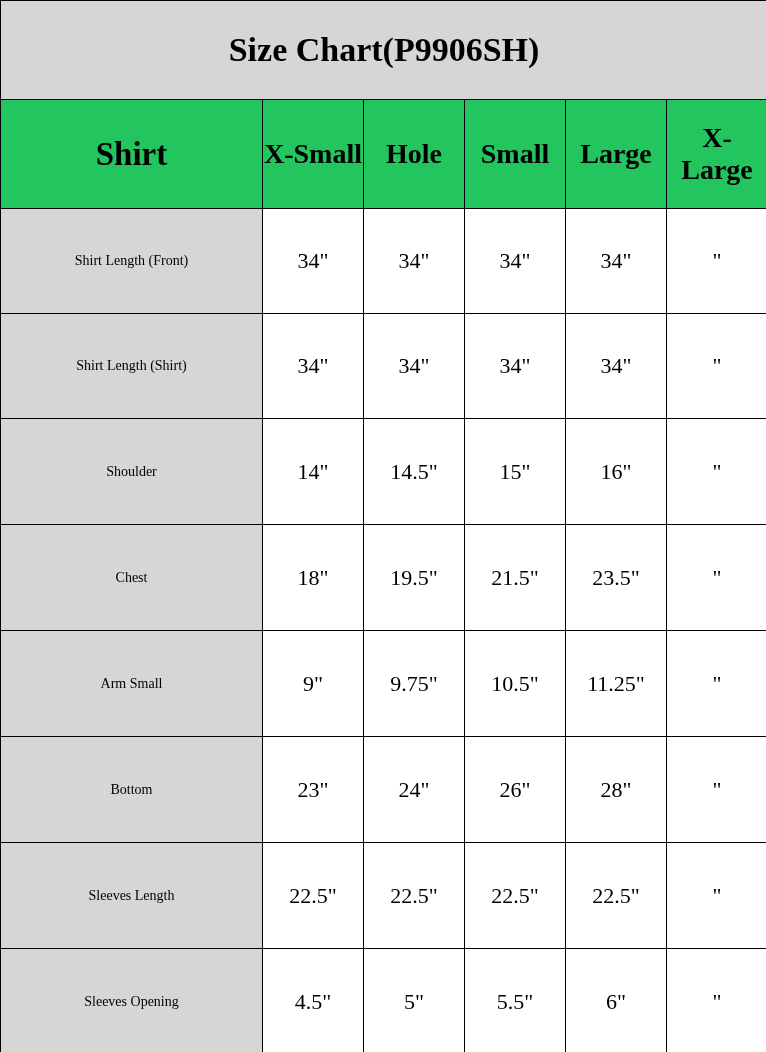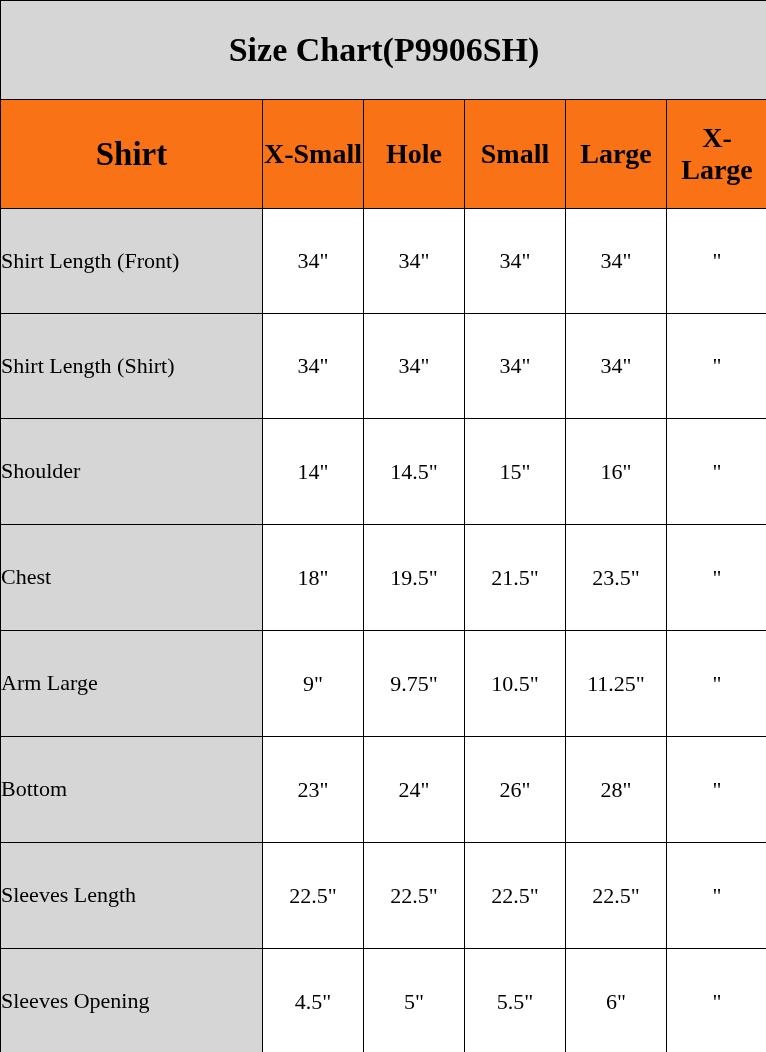"Shirt" .header-row td { background: #f97316 -> #22c55e }
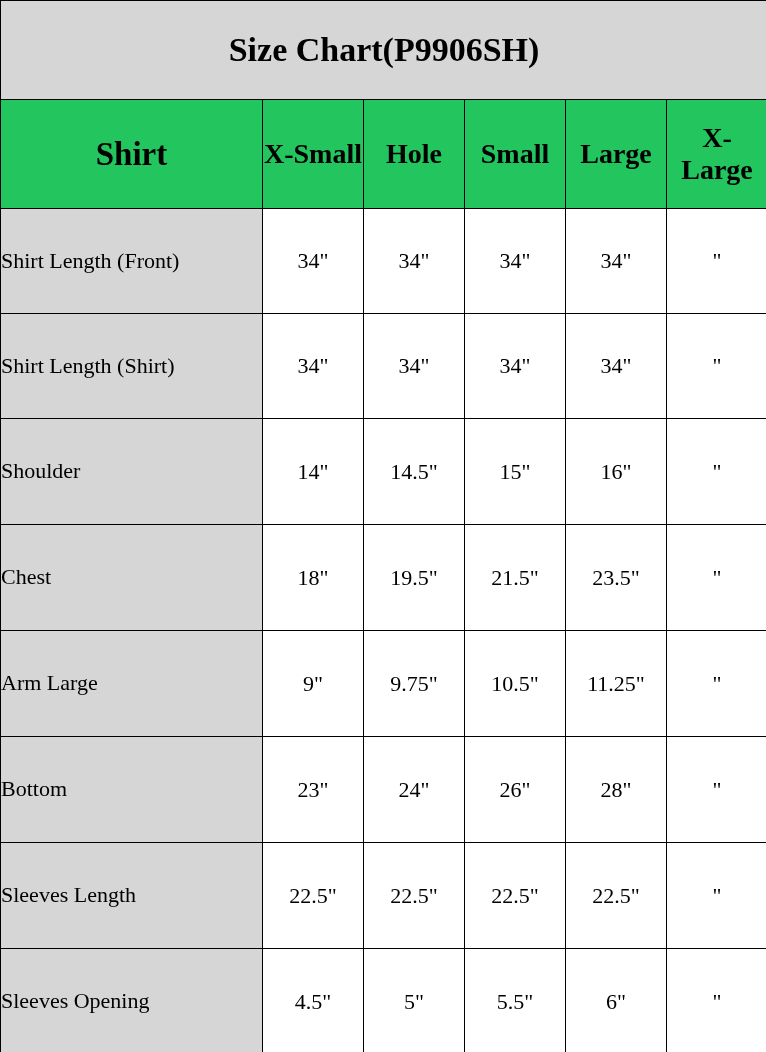"Shirt Length (Front)" .row-label { font-size: 22px -> 14px; text-align: left -> center }
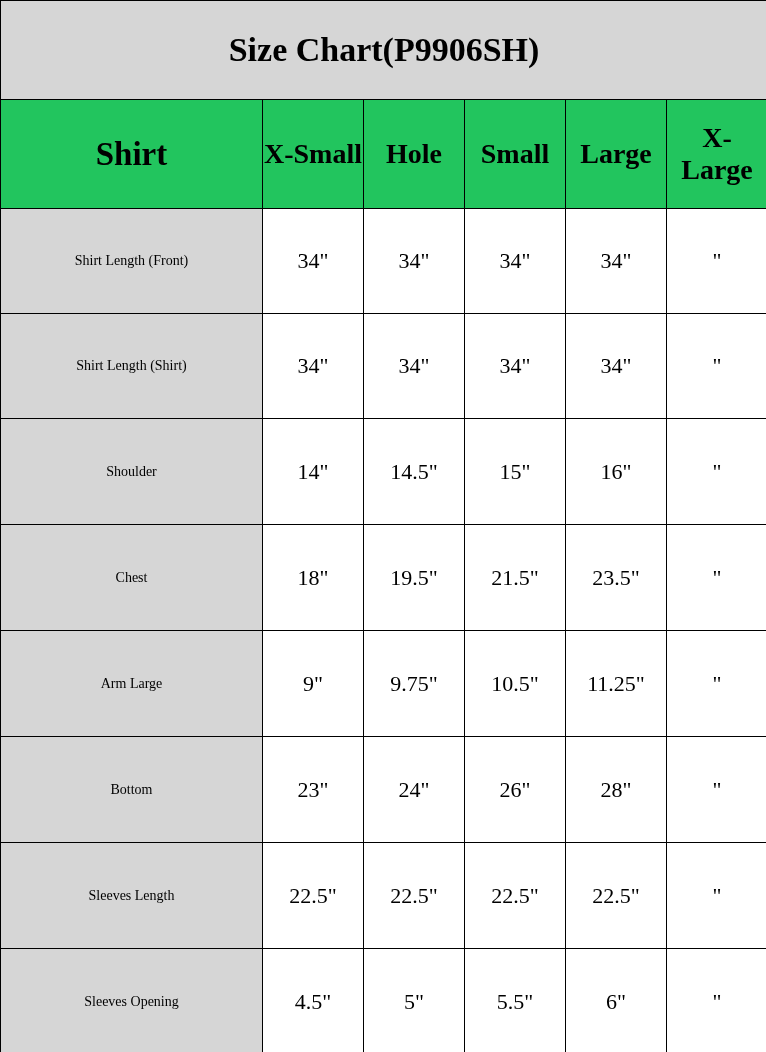"Arm Large" td.row-label { text: Large -> Small }
